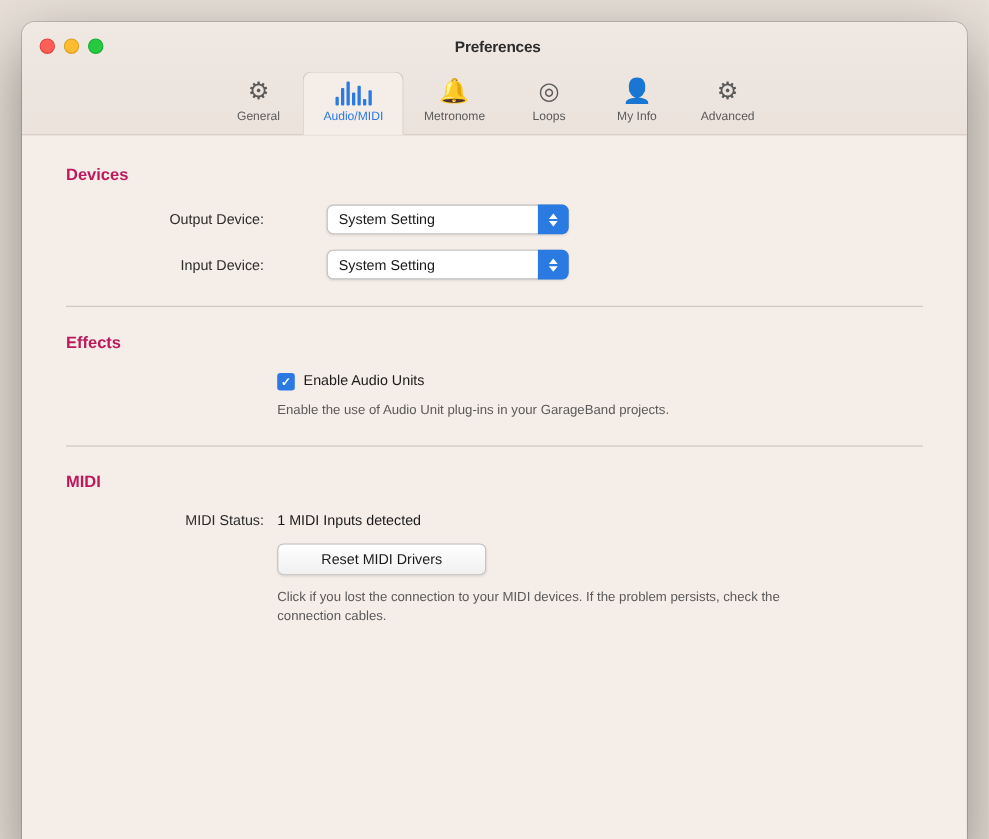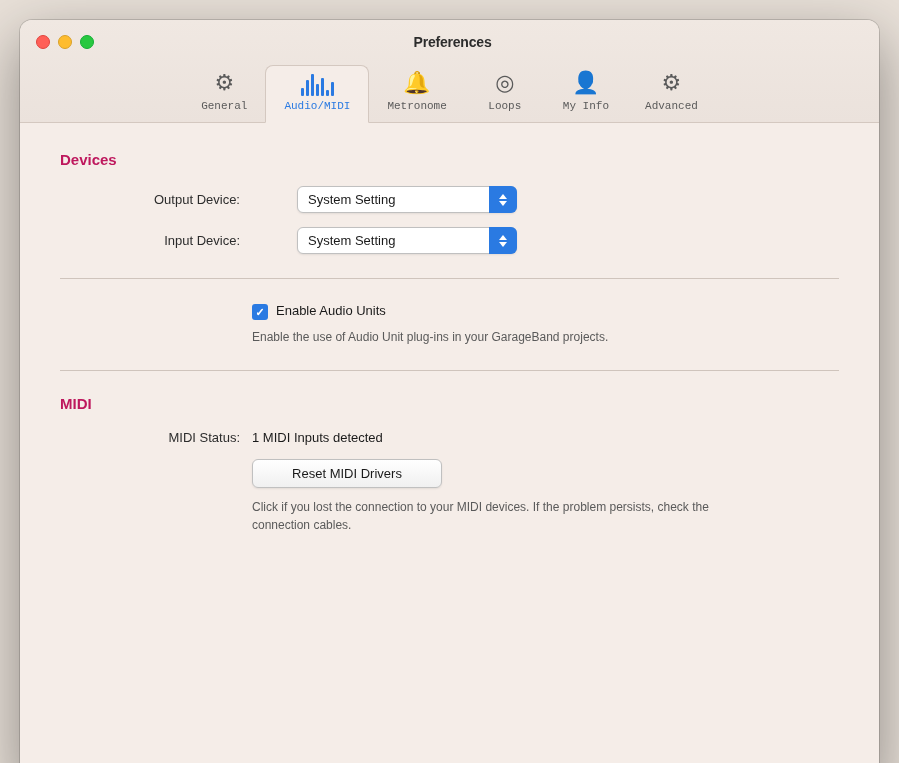"General" .tab-label { font-family: Liberation Mono, monospace -> none }
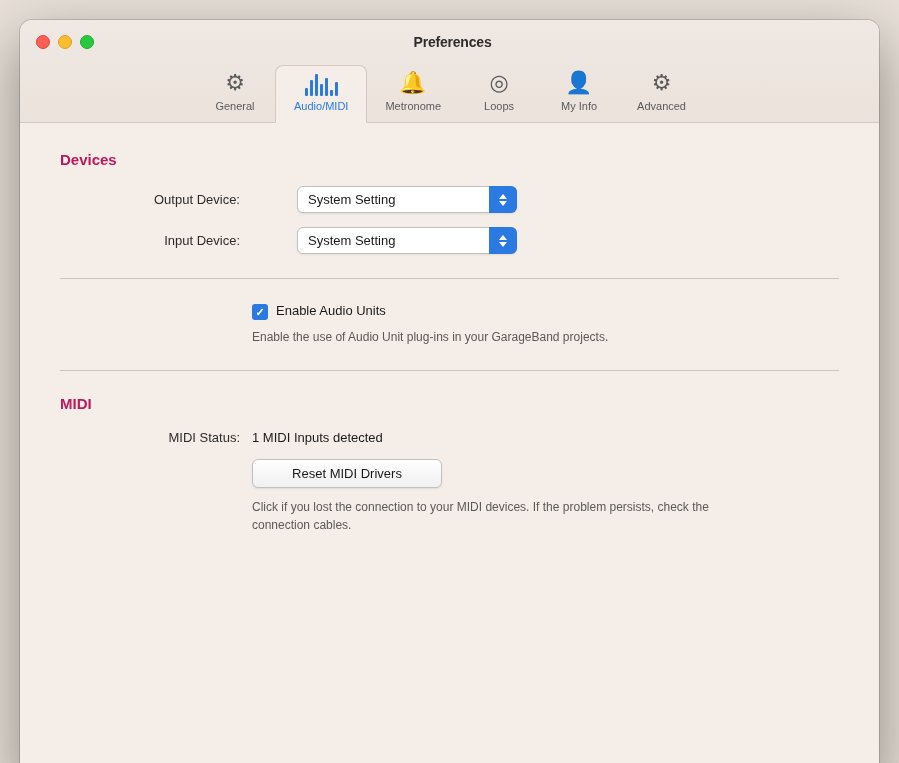"Effects" div.section-title { html: none -> <div>Effects</div> }
